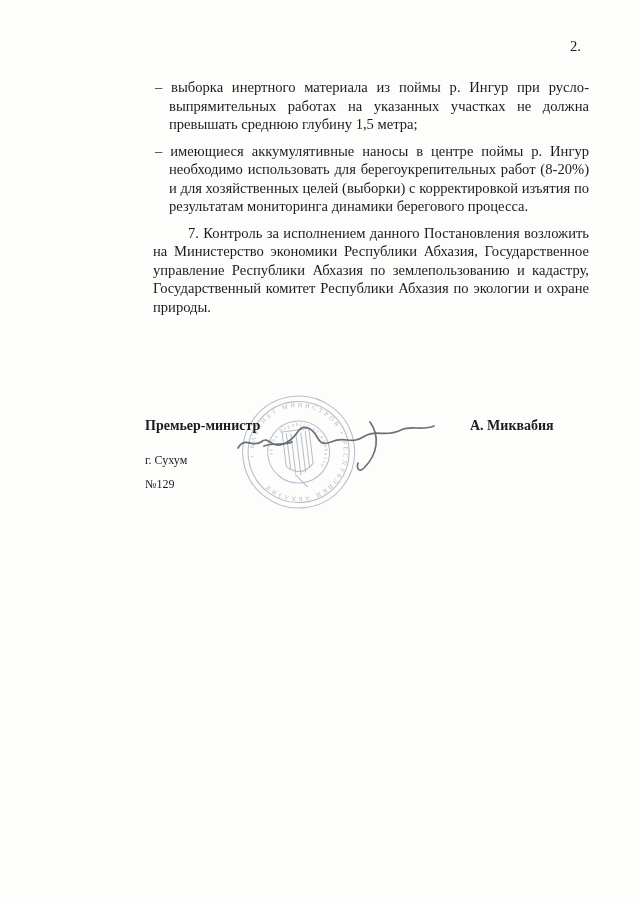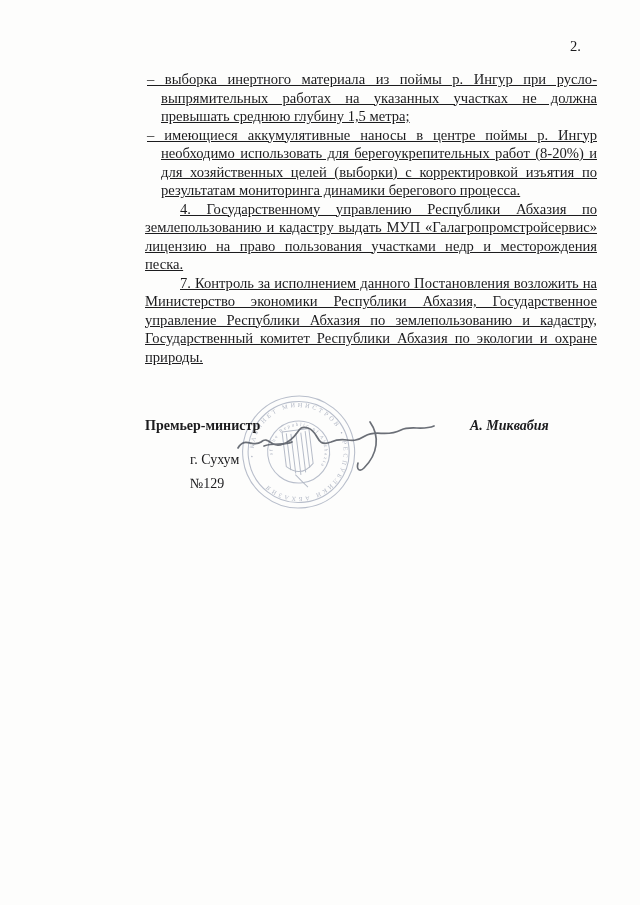"– выборка инертного материала из" .doc-body p { margin: 0 -> 8px; text-decoration: underline -> none }
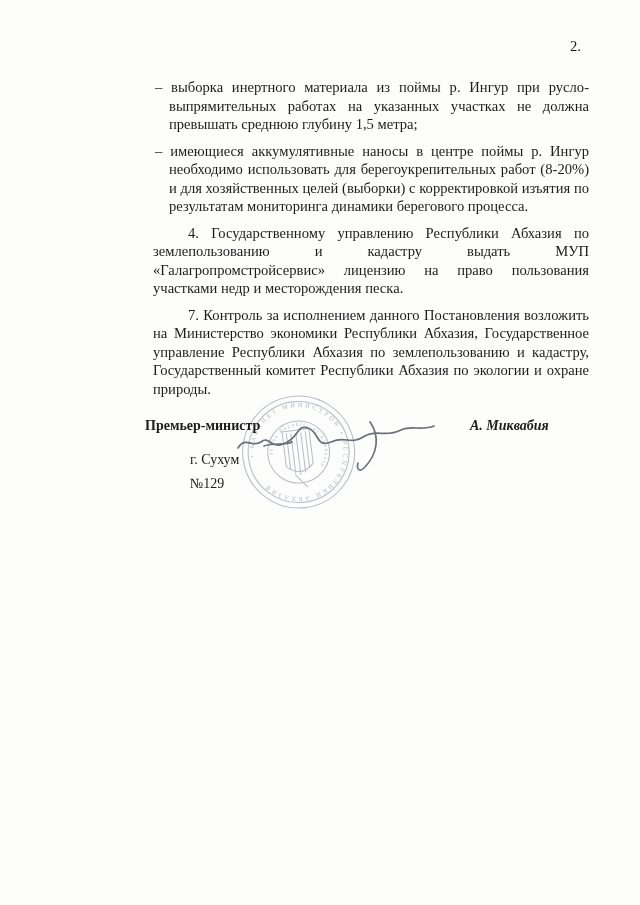"4. Государственному управлению" p.num { html: <p>4. Государственному управлению Республики Абхазия по землепользованию и кадастру выдать МУП «Галагропромстройсервис» лицензию на право пользования участками недр и месторождения песка.</p> -> none }
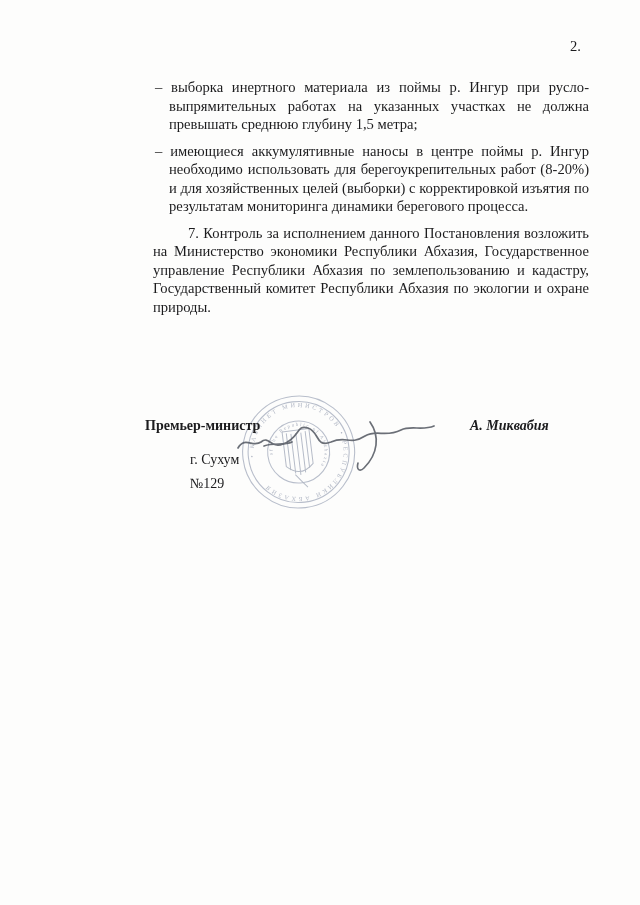"А. Миквабия" .sig-name { font-style: italic -> none }
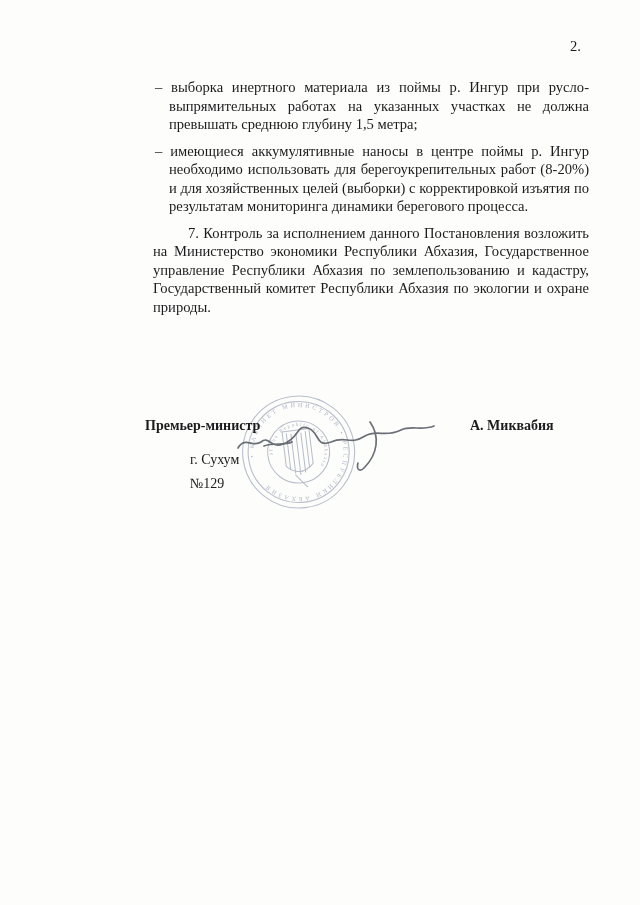"г. Сухум" .sig-details { font-size: 14px -> 12px; margin-left: 45px -> none }
